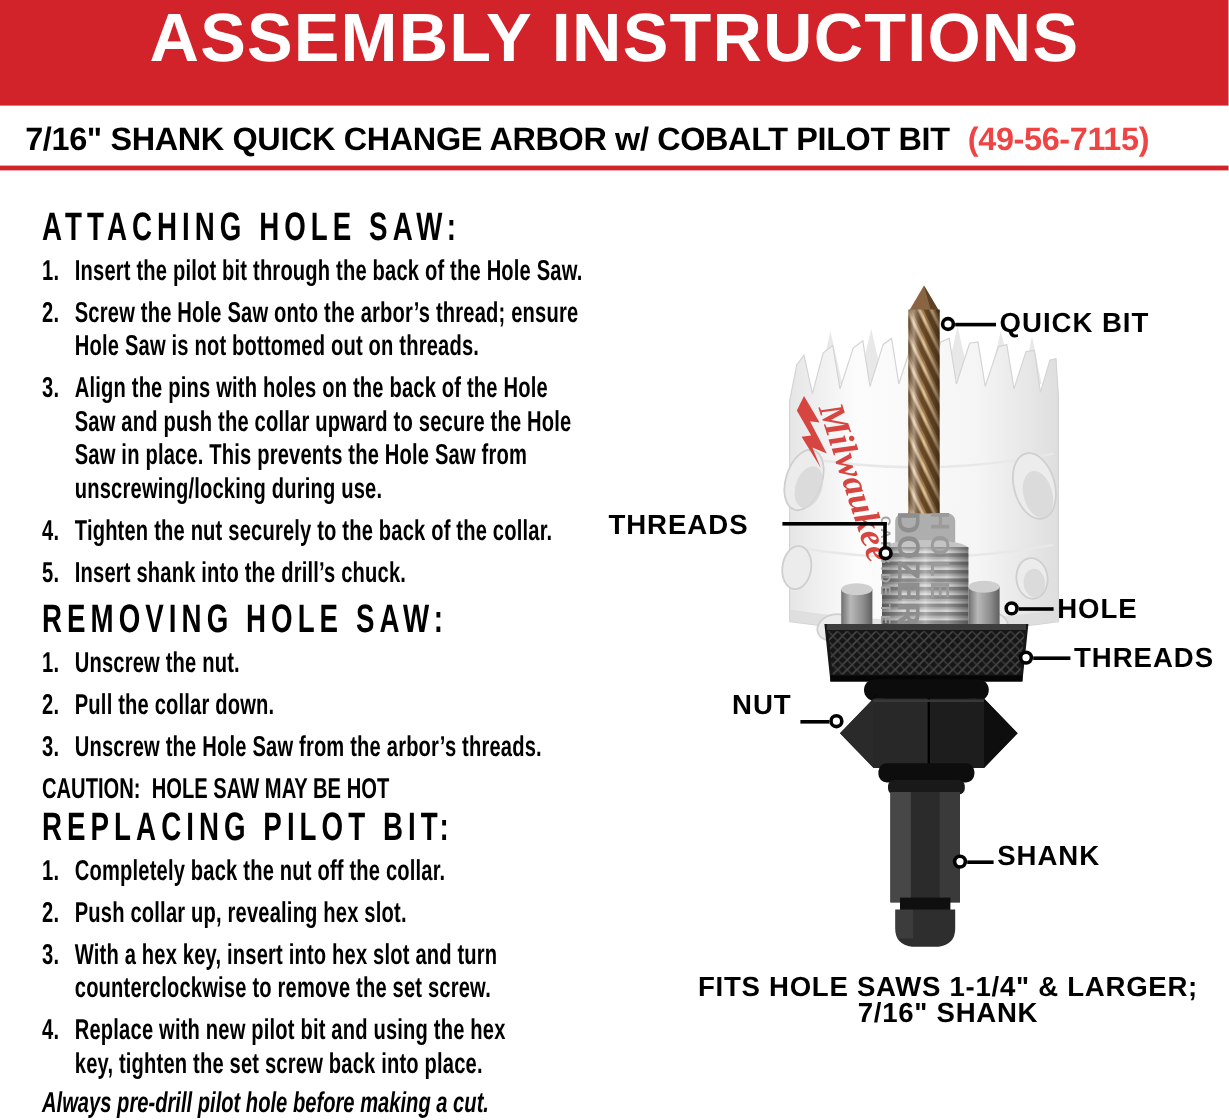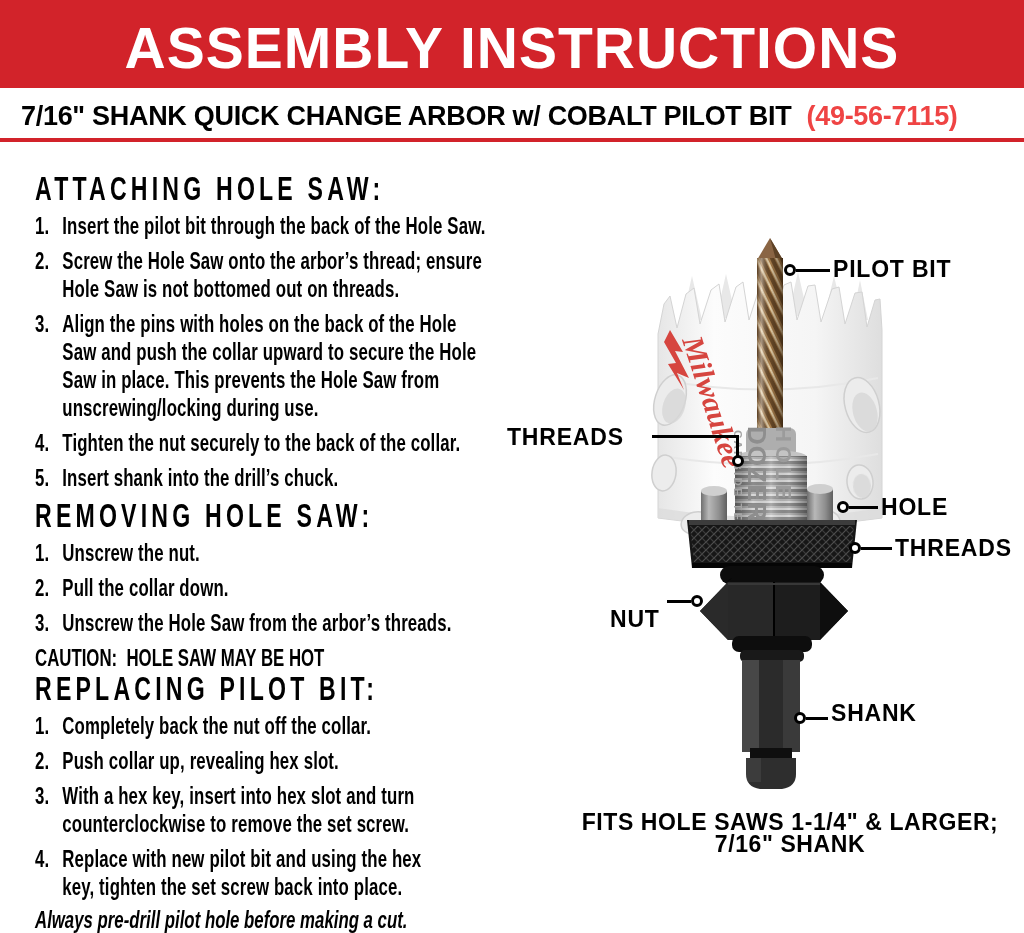"ASSEMBLY INSTRUCTIONS" .banner h1 { margin: 16px -> 0 }
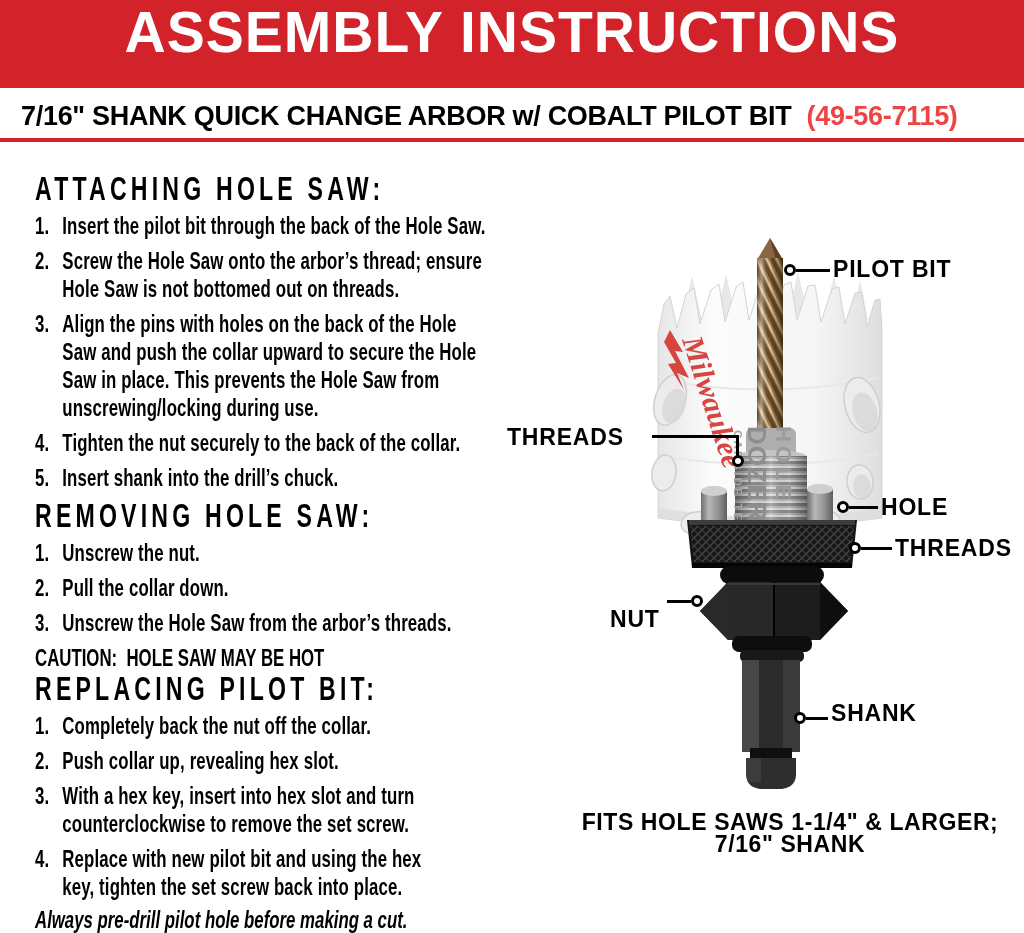"PILOT BIT" div.dlabel { text: PILOT -> QUICK }
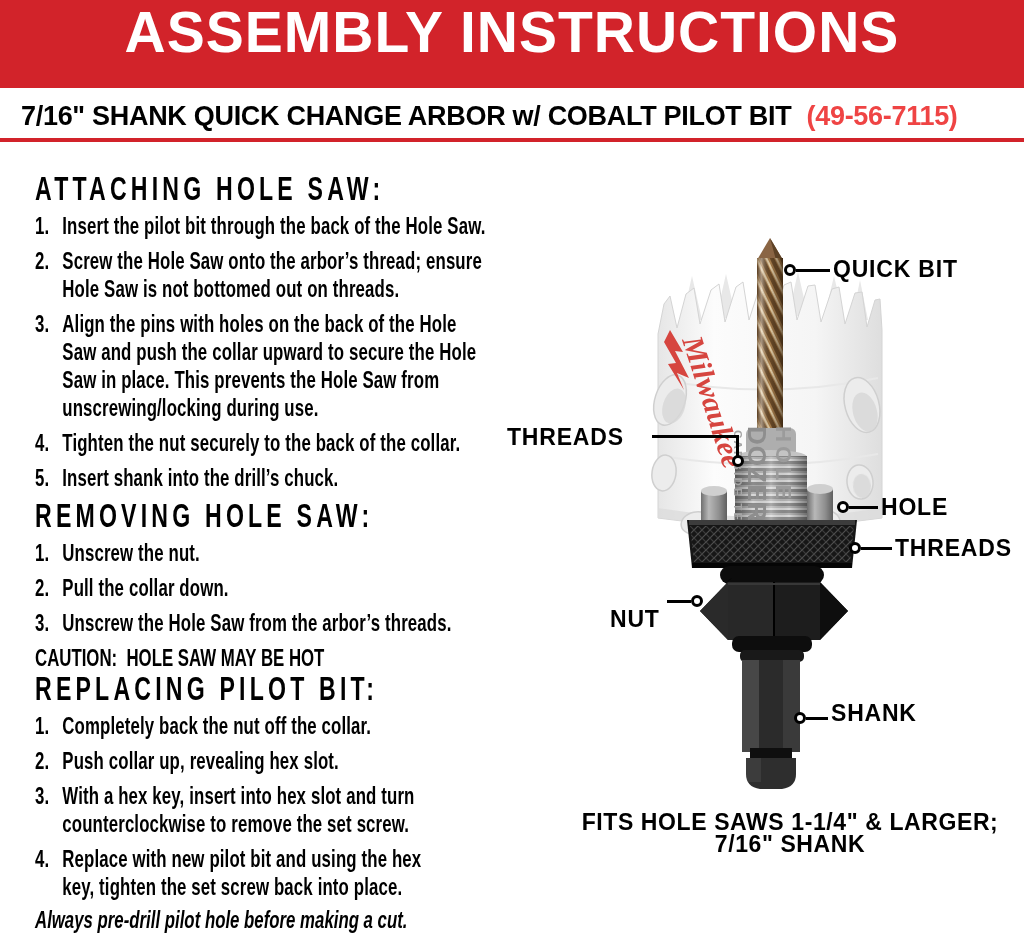"NUT" div.dlabel { top: 606px -> 574px }
